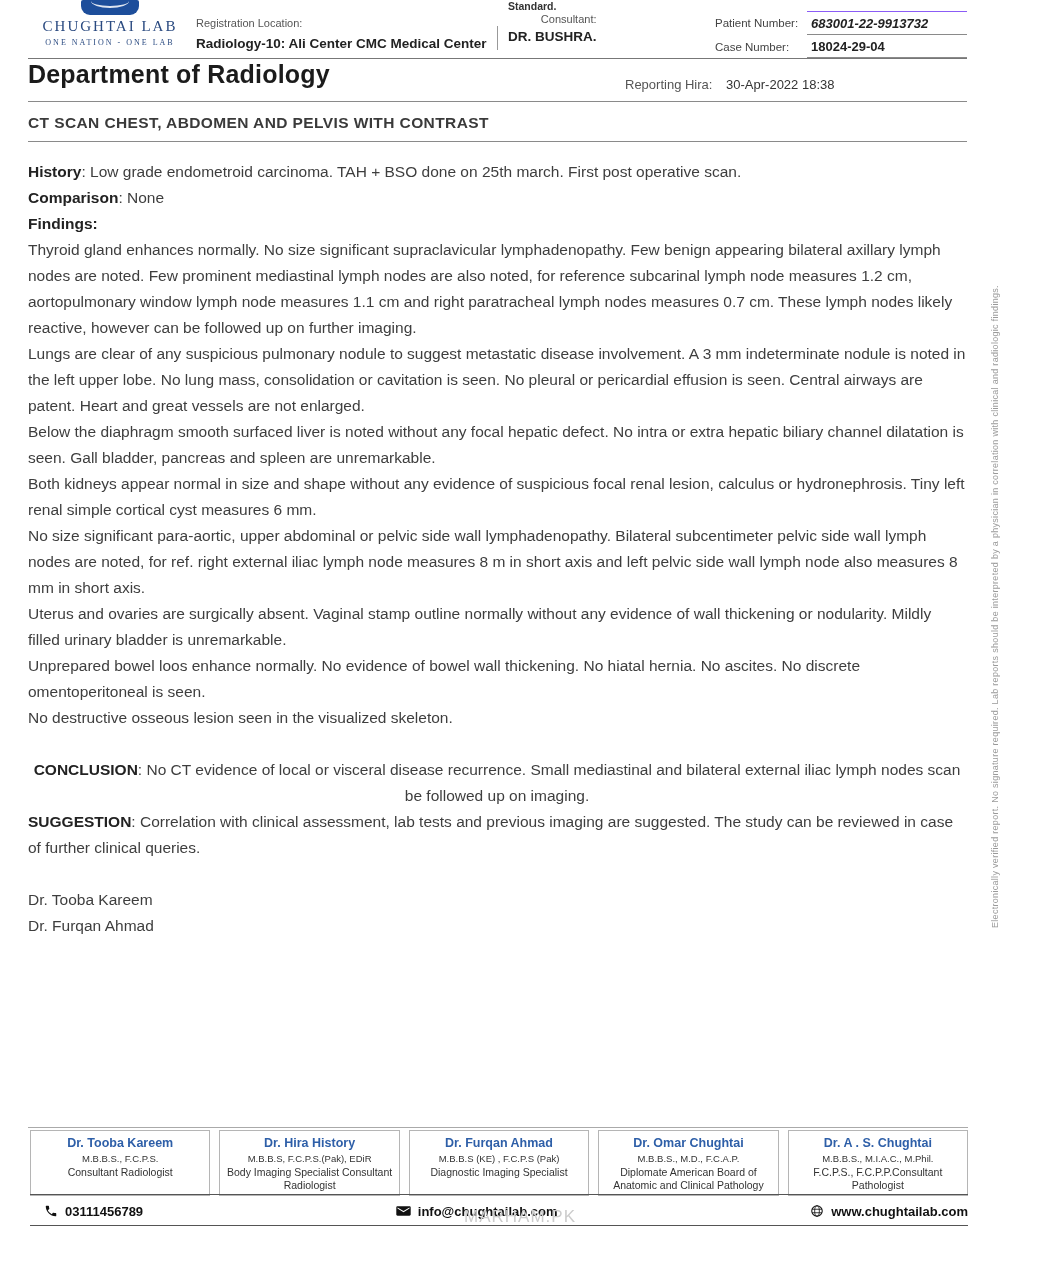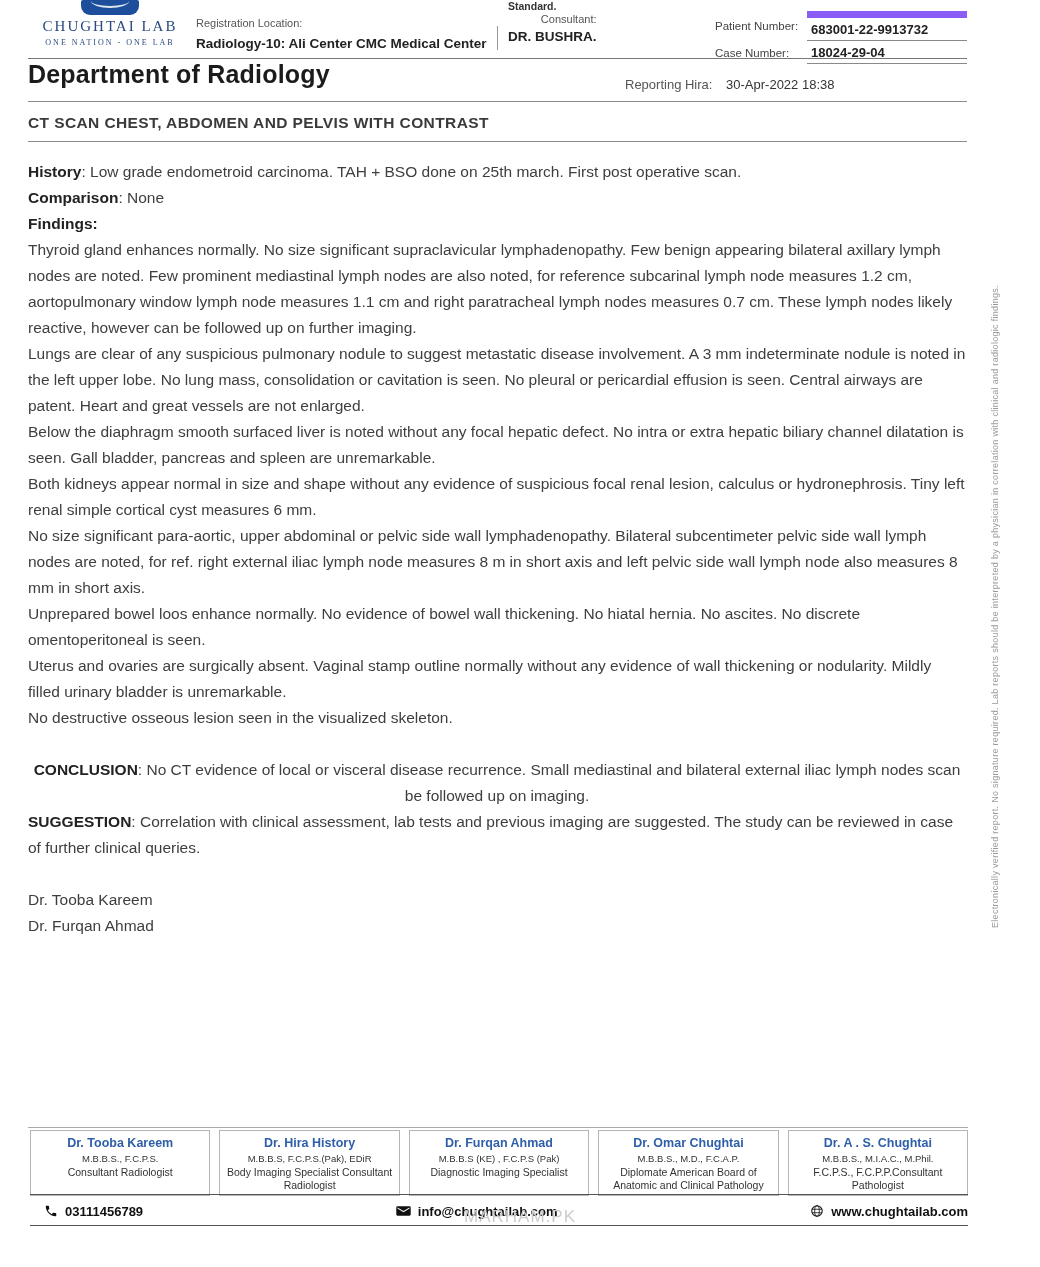"683001-22-9913732" .v-first { border-top: 7px solid #8b5cf6 -> 1px solid #8b5cf6; font-style: none -> italic }
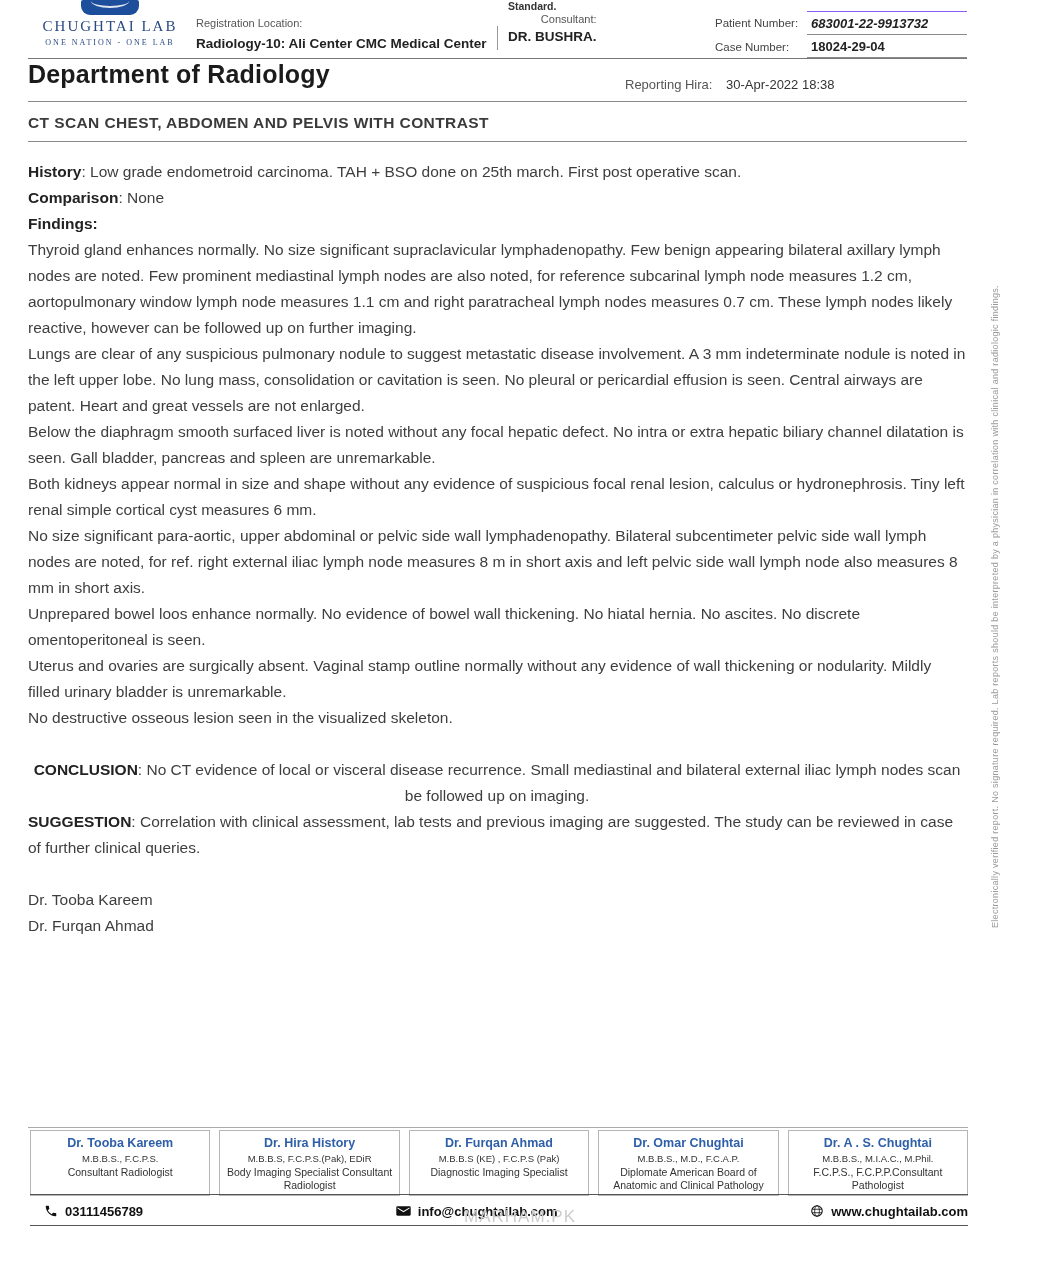"Unprepared bowel loos enhance normally." p { order: before "Uterus and ovaries are surgically" -> after "Uterus and ovaries are surgically" }
